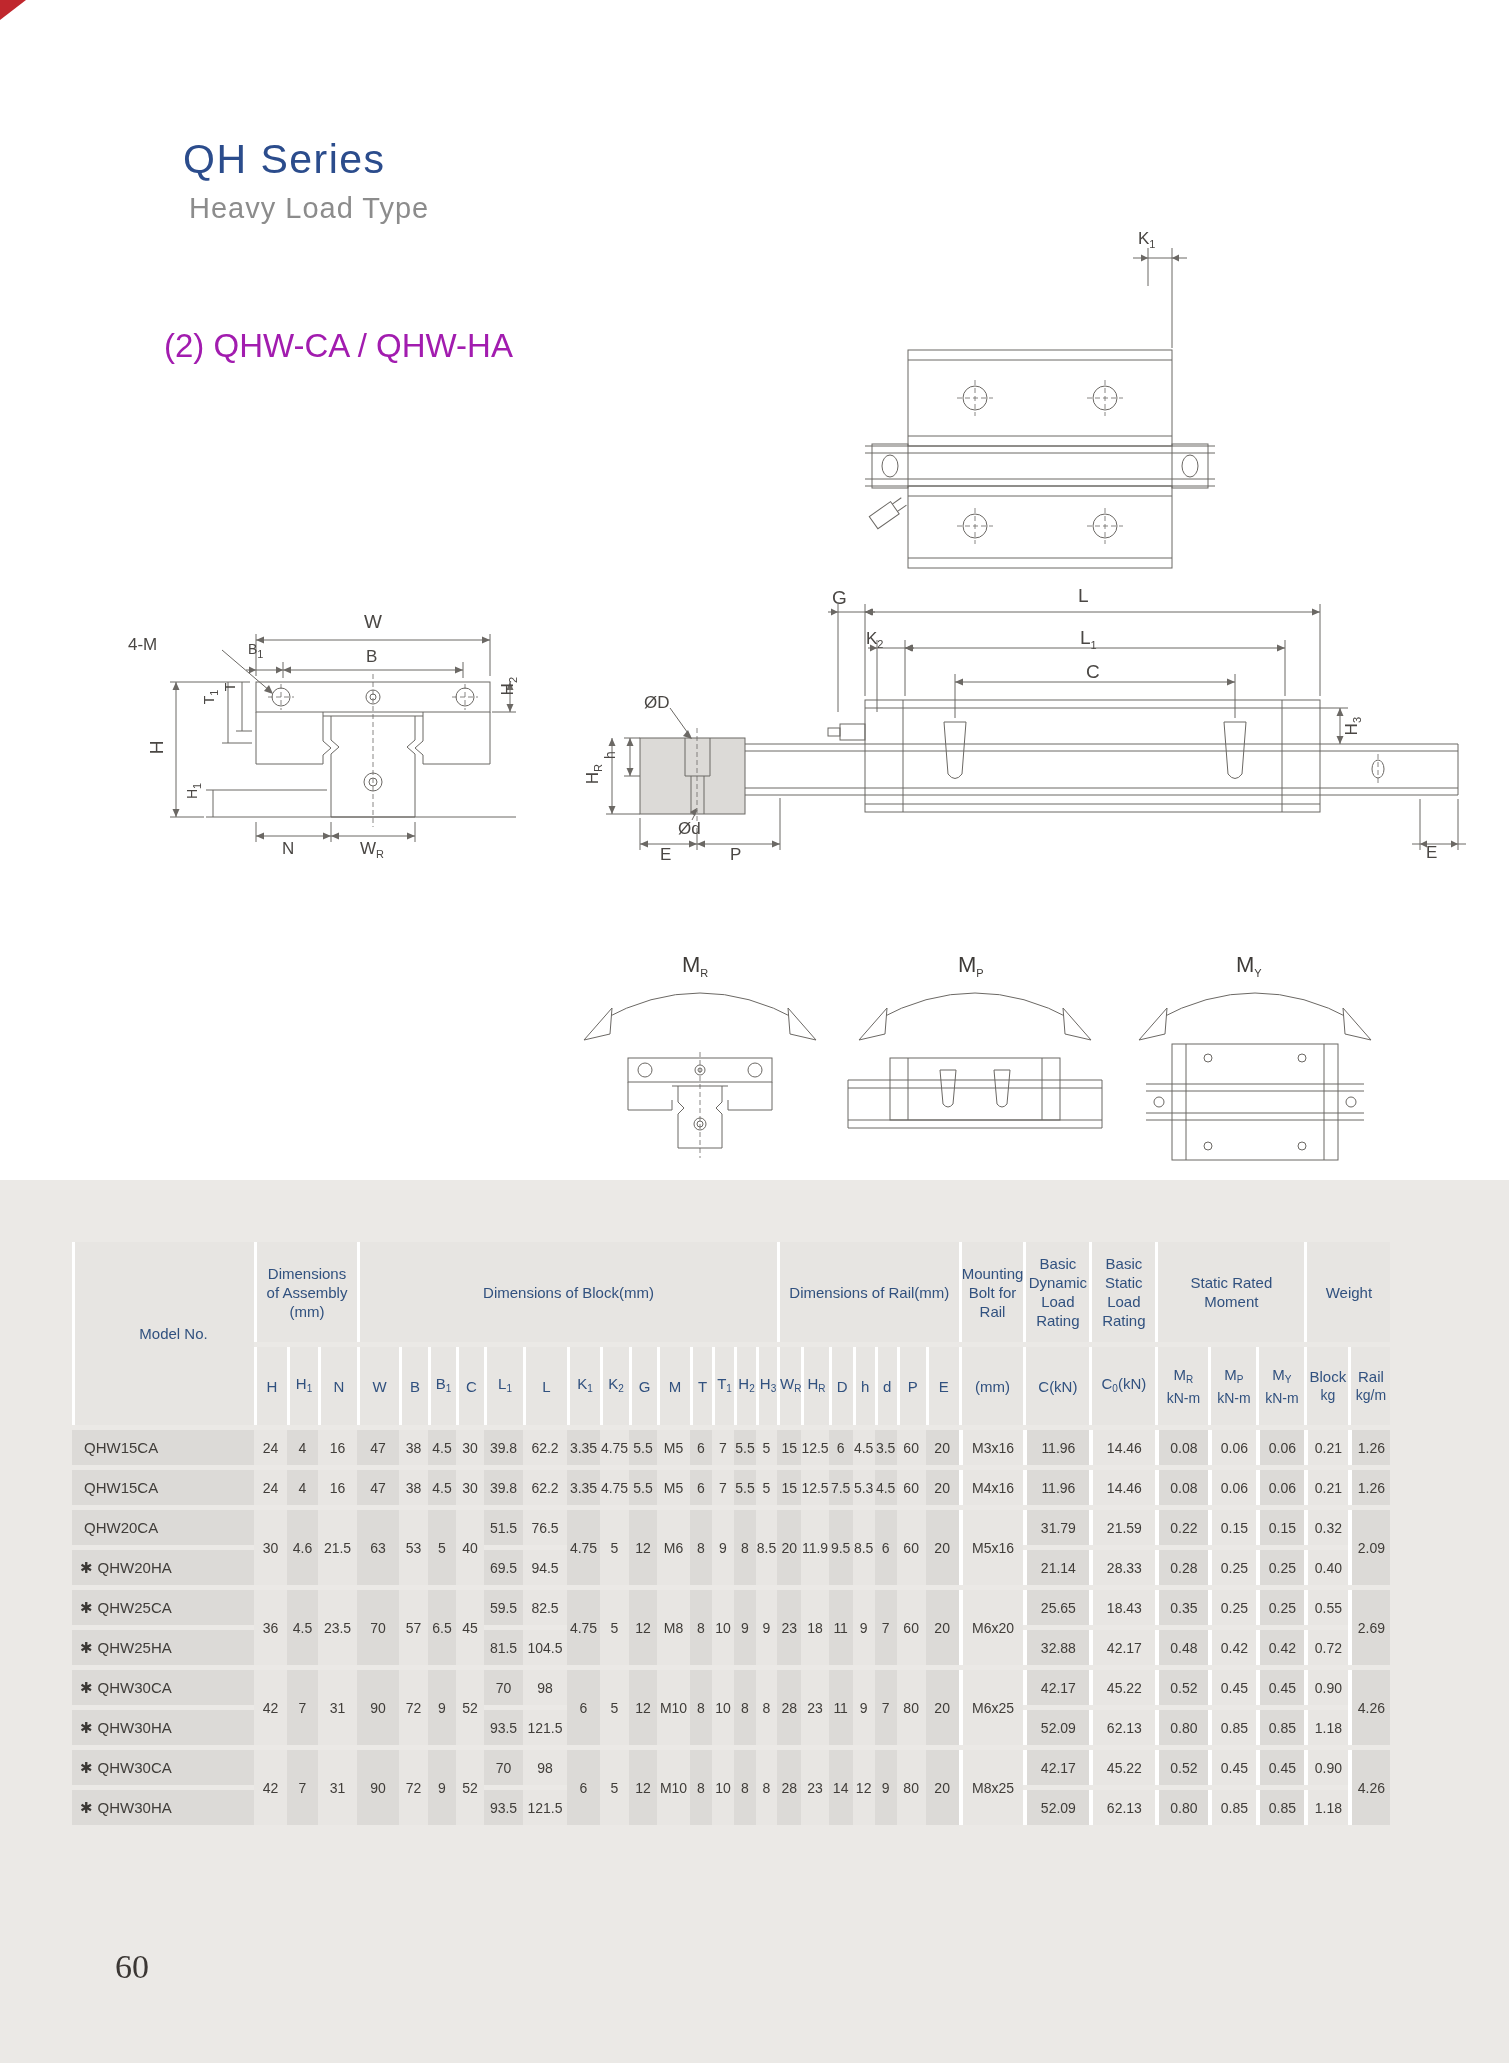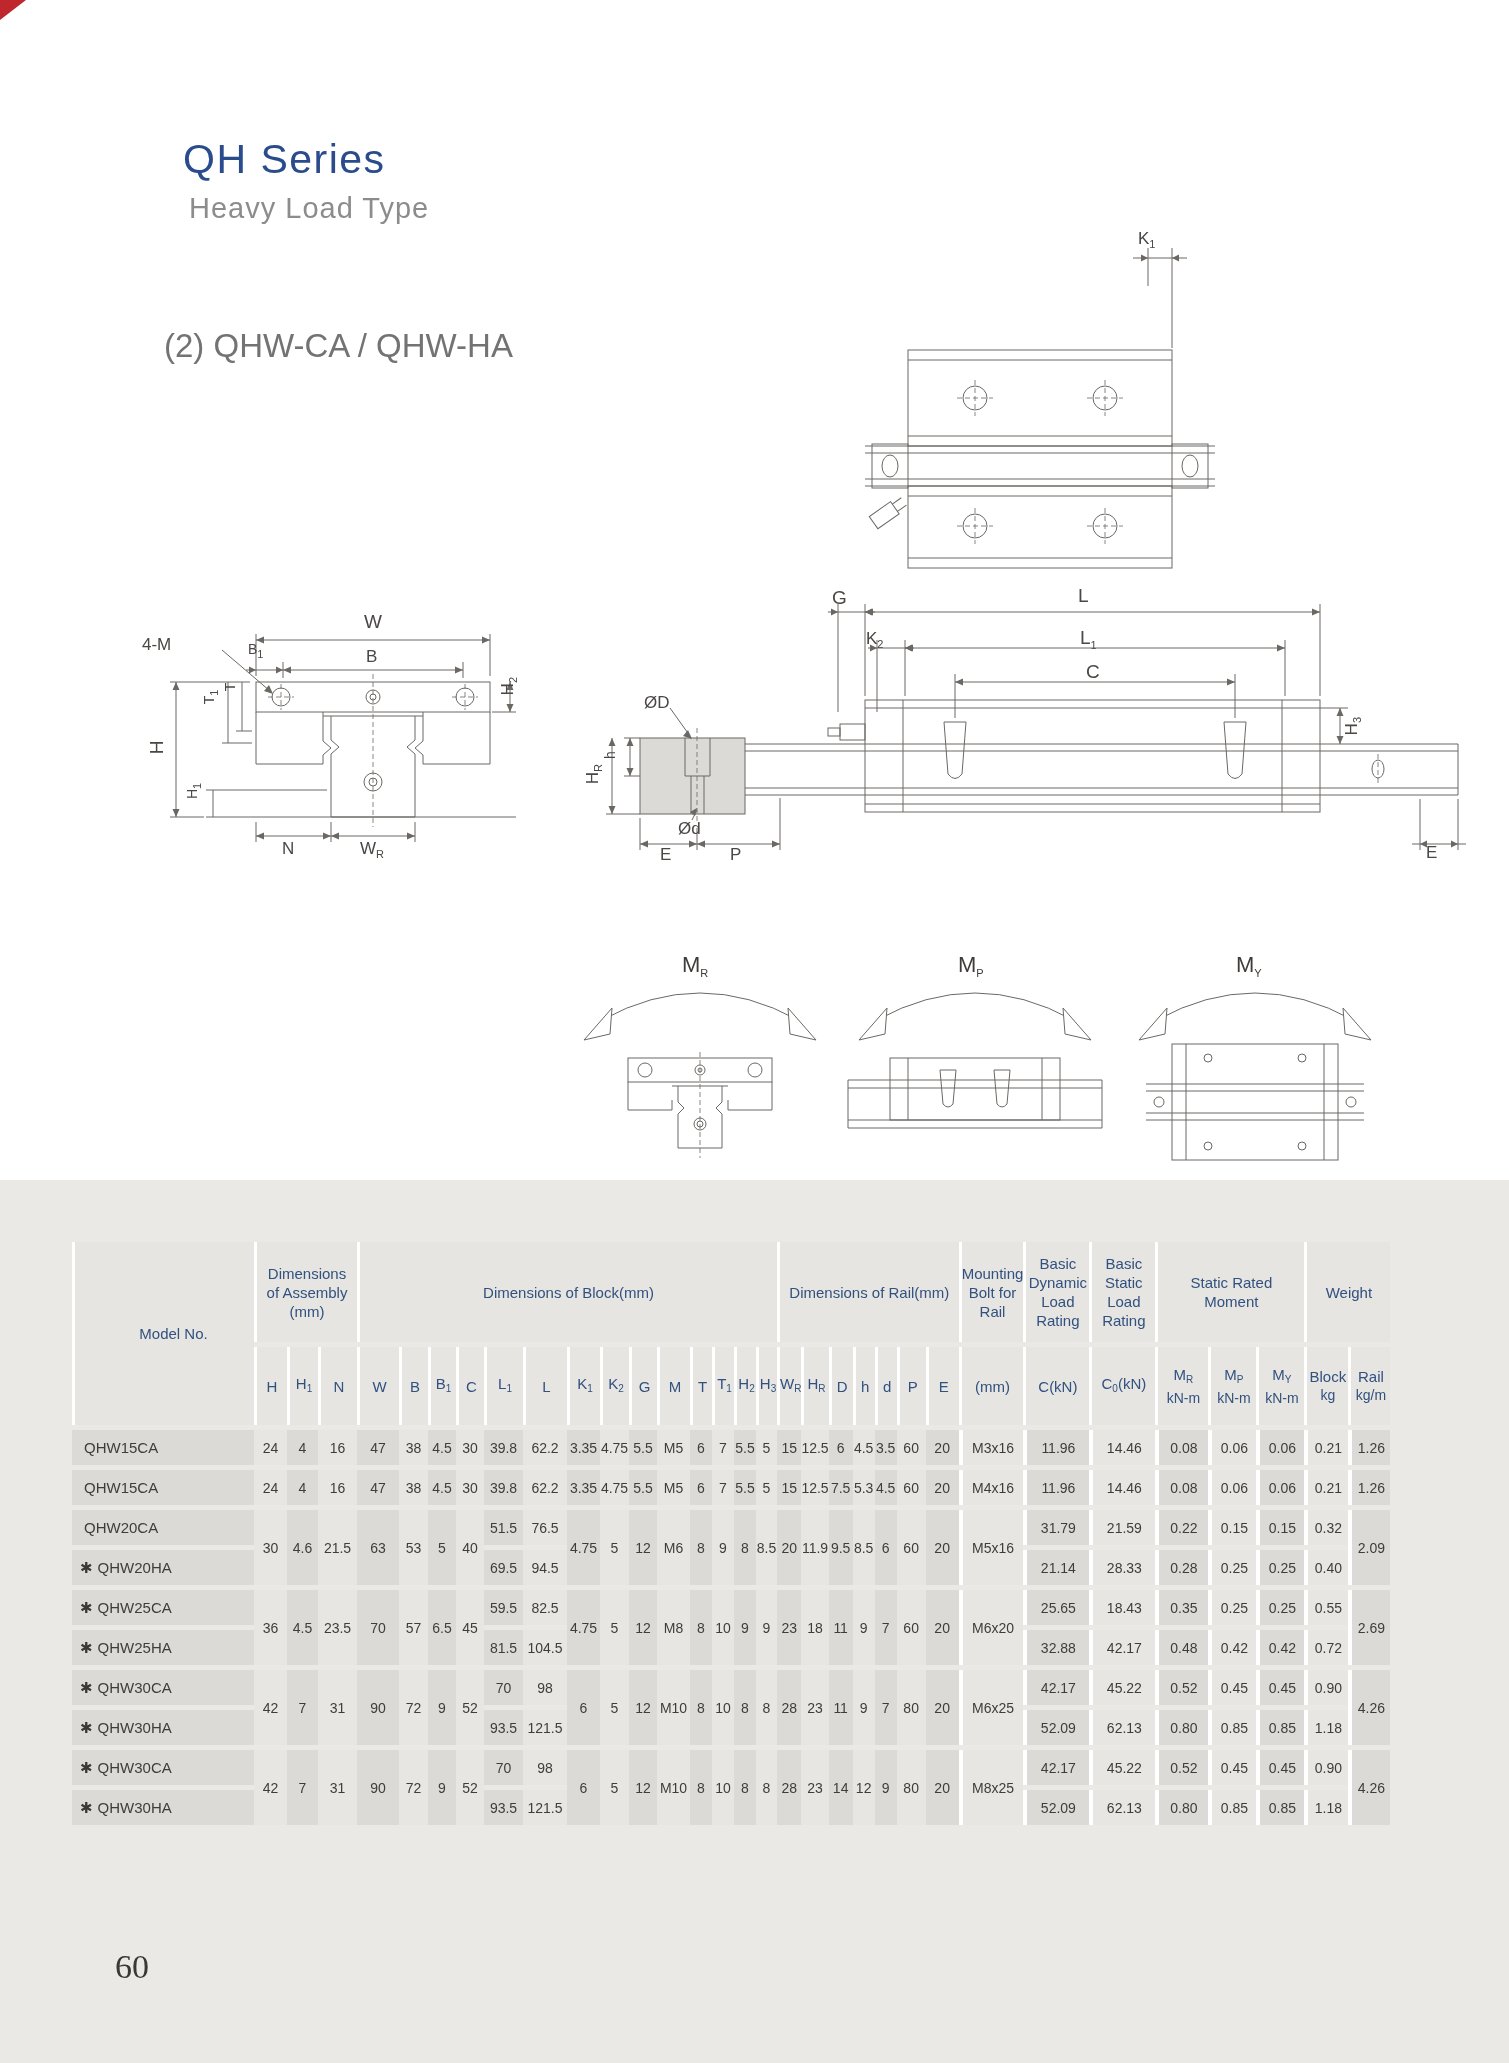"(2) QHW-CA / QHW-HA" .section-heading { color: #737373 -> #a21caf }
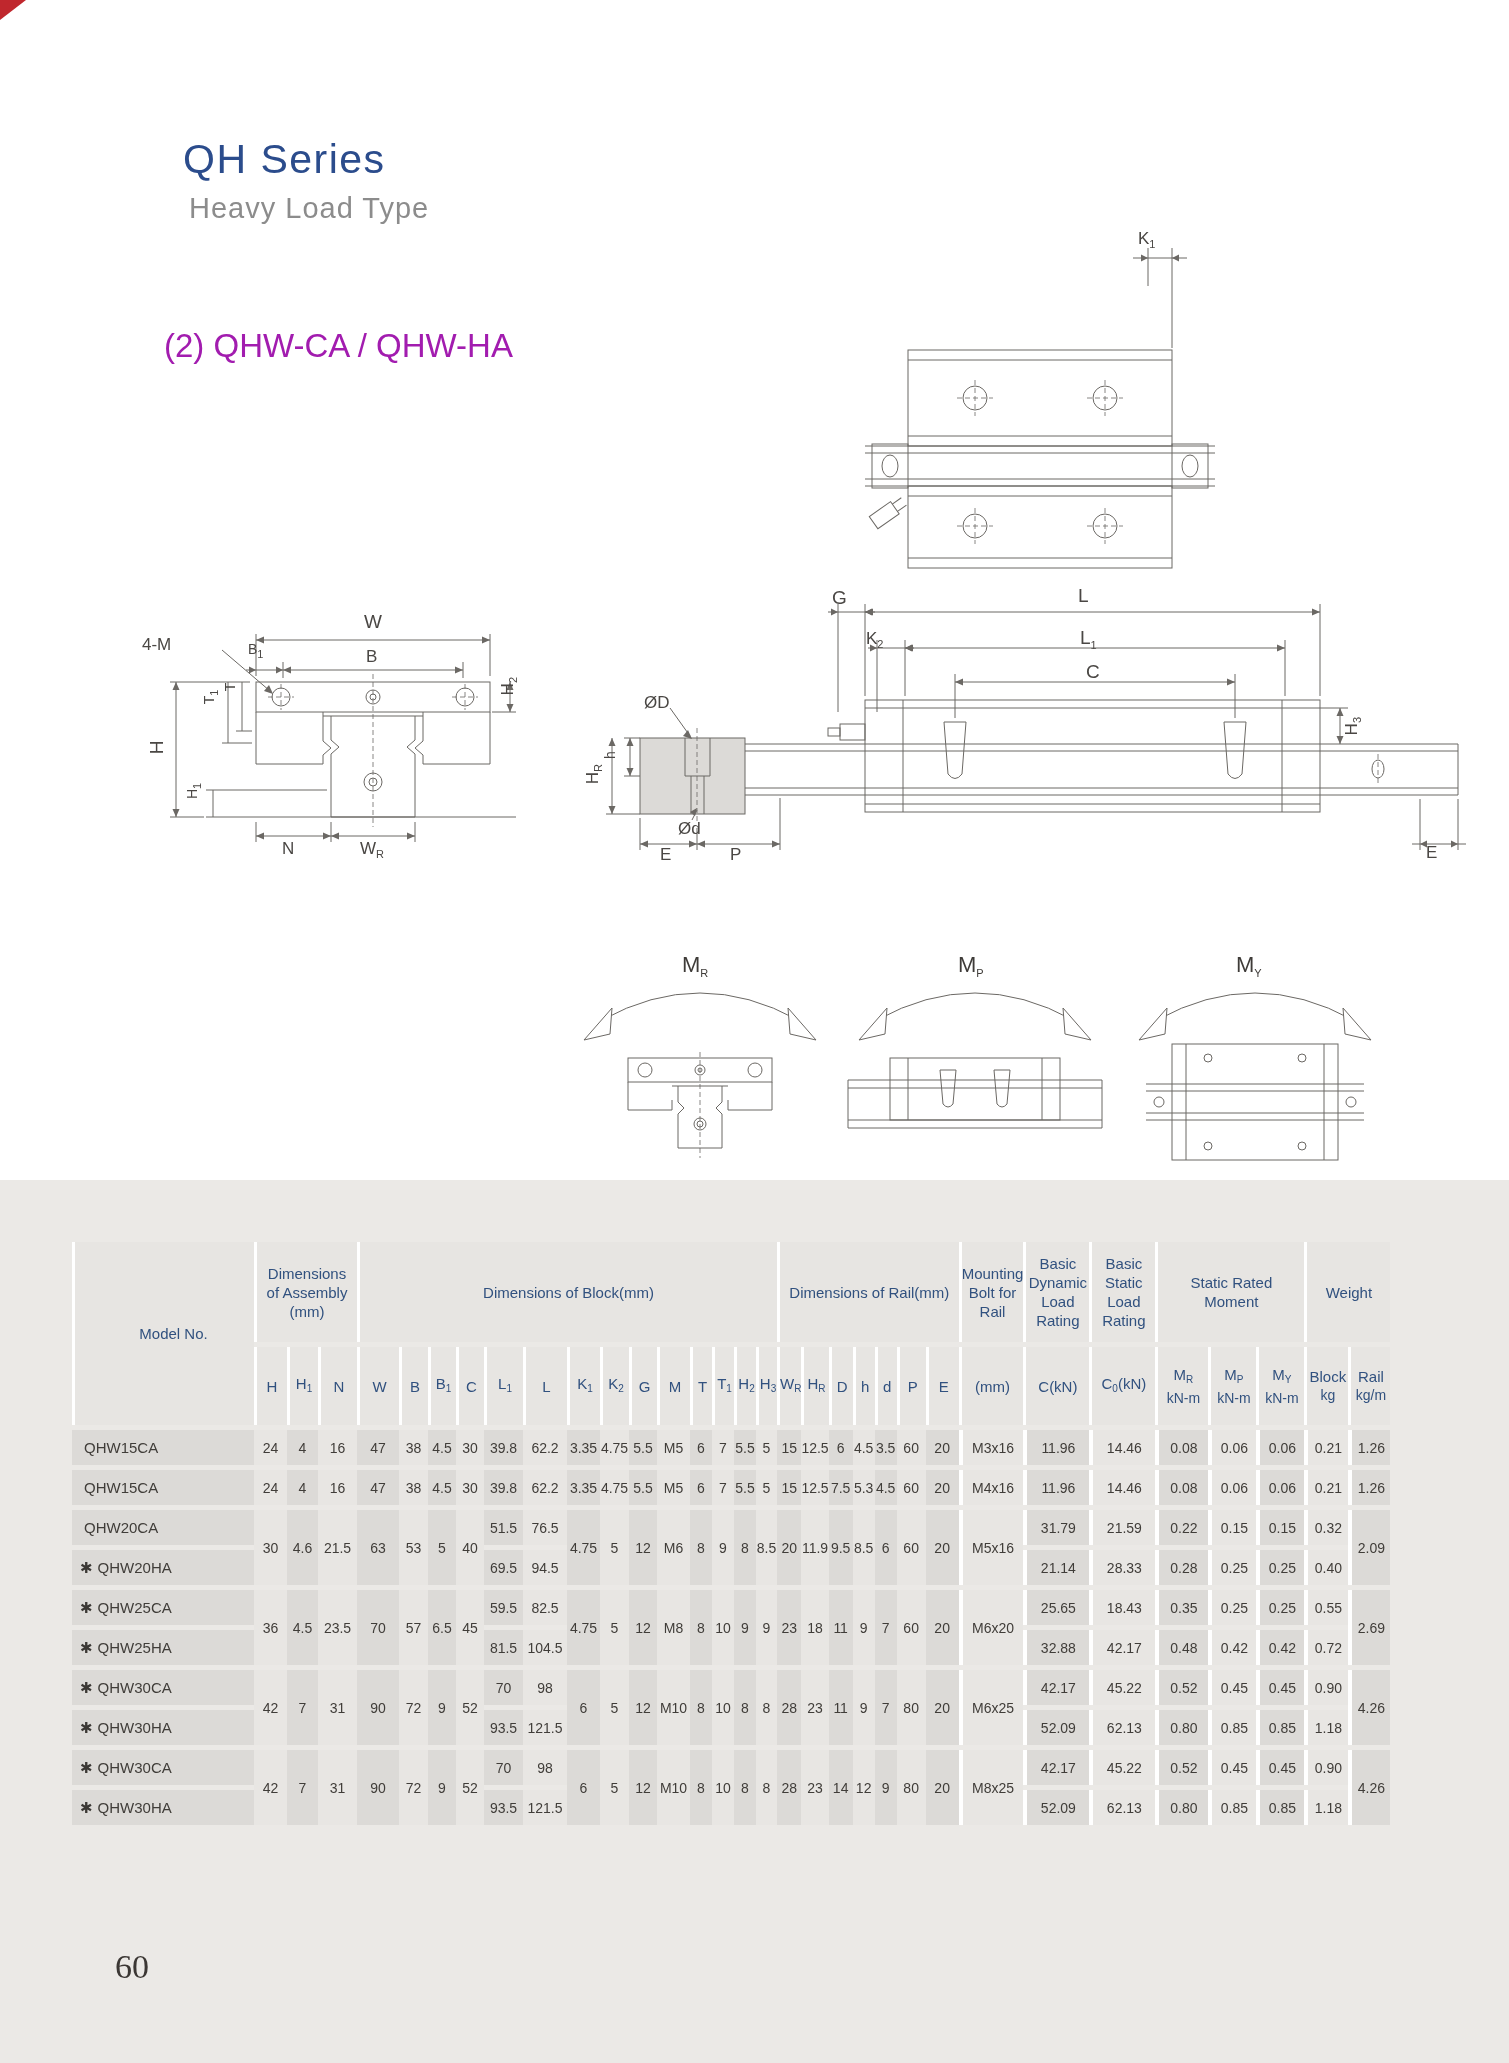"4-M" div.dim { left: 142px -> 128px }
